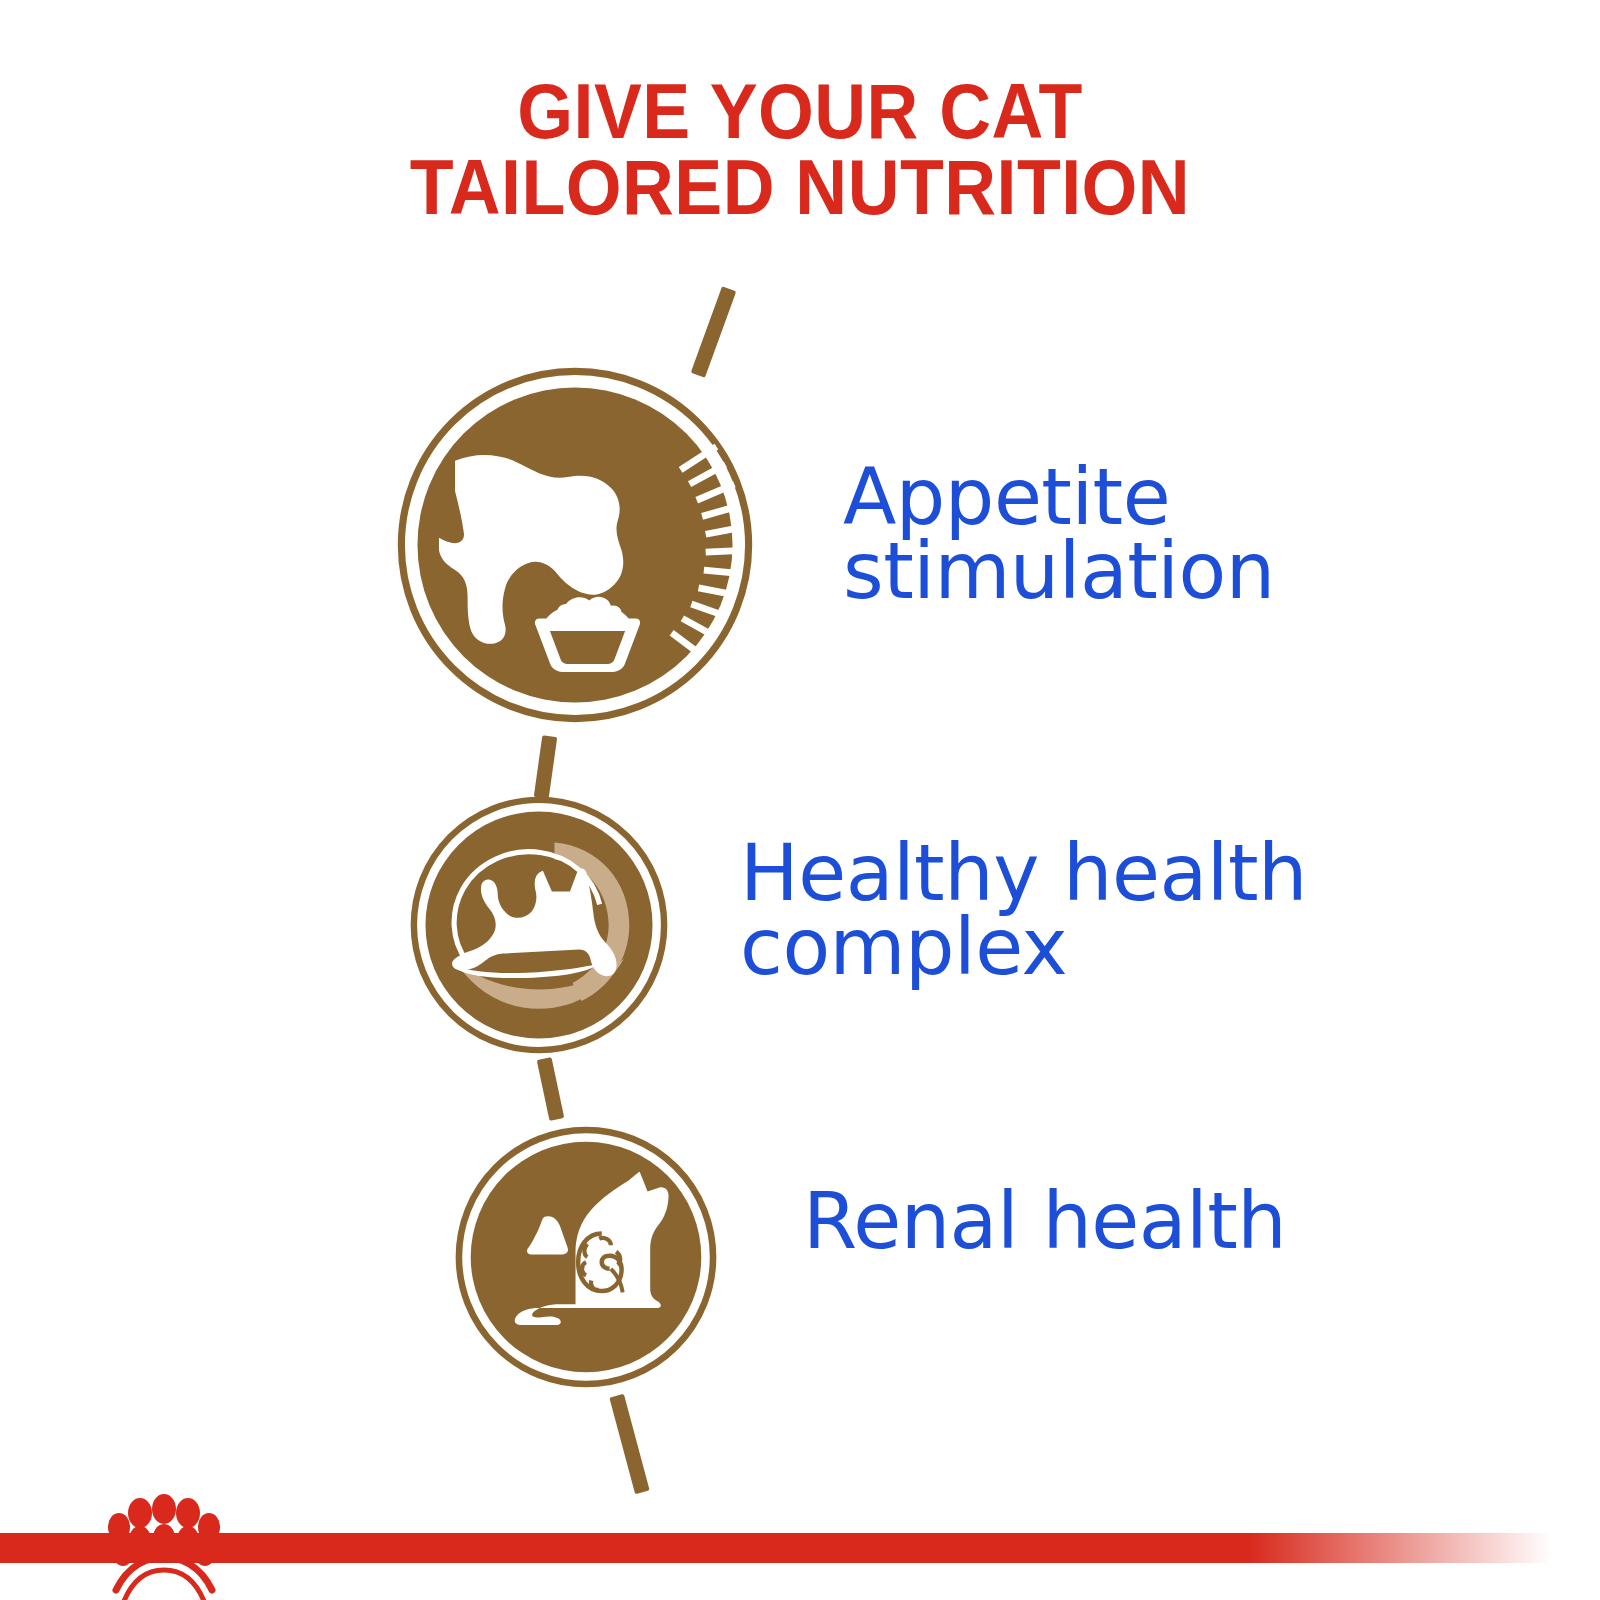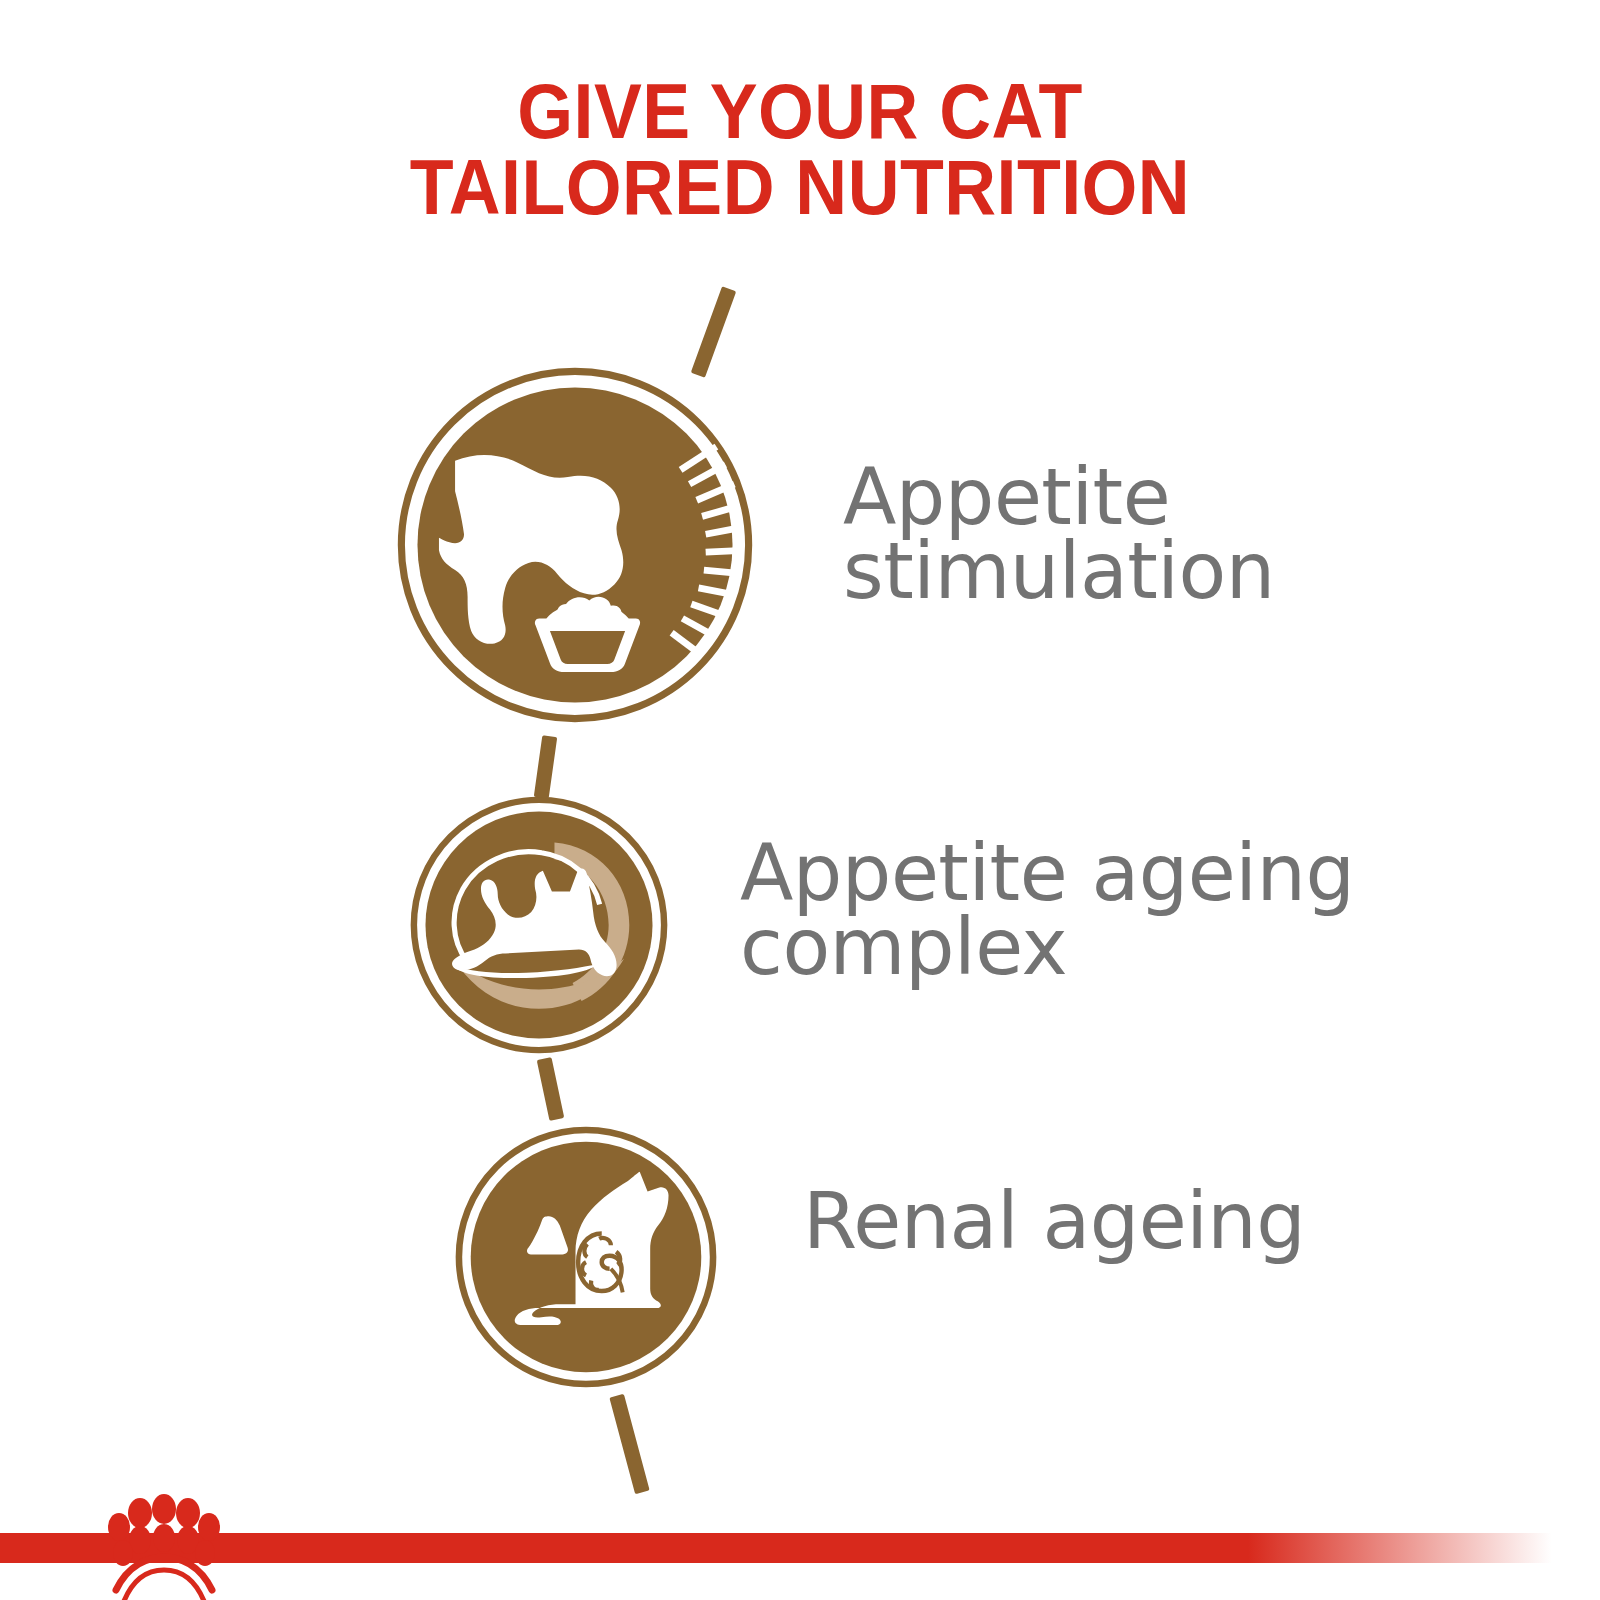"Appetite" .feature-label { color: #737373 -> #1d4ed8 }
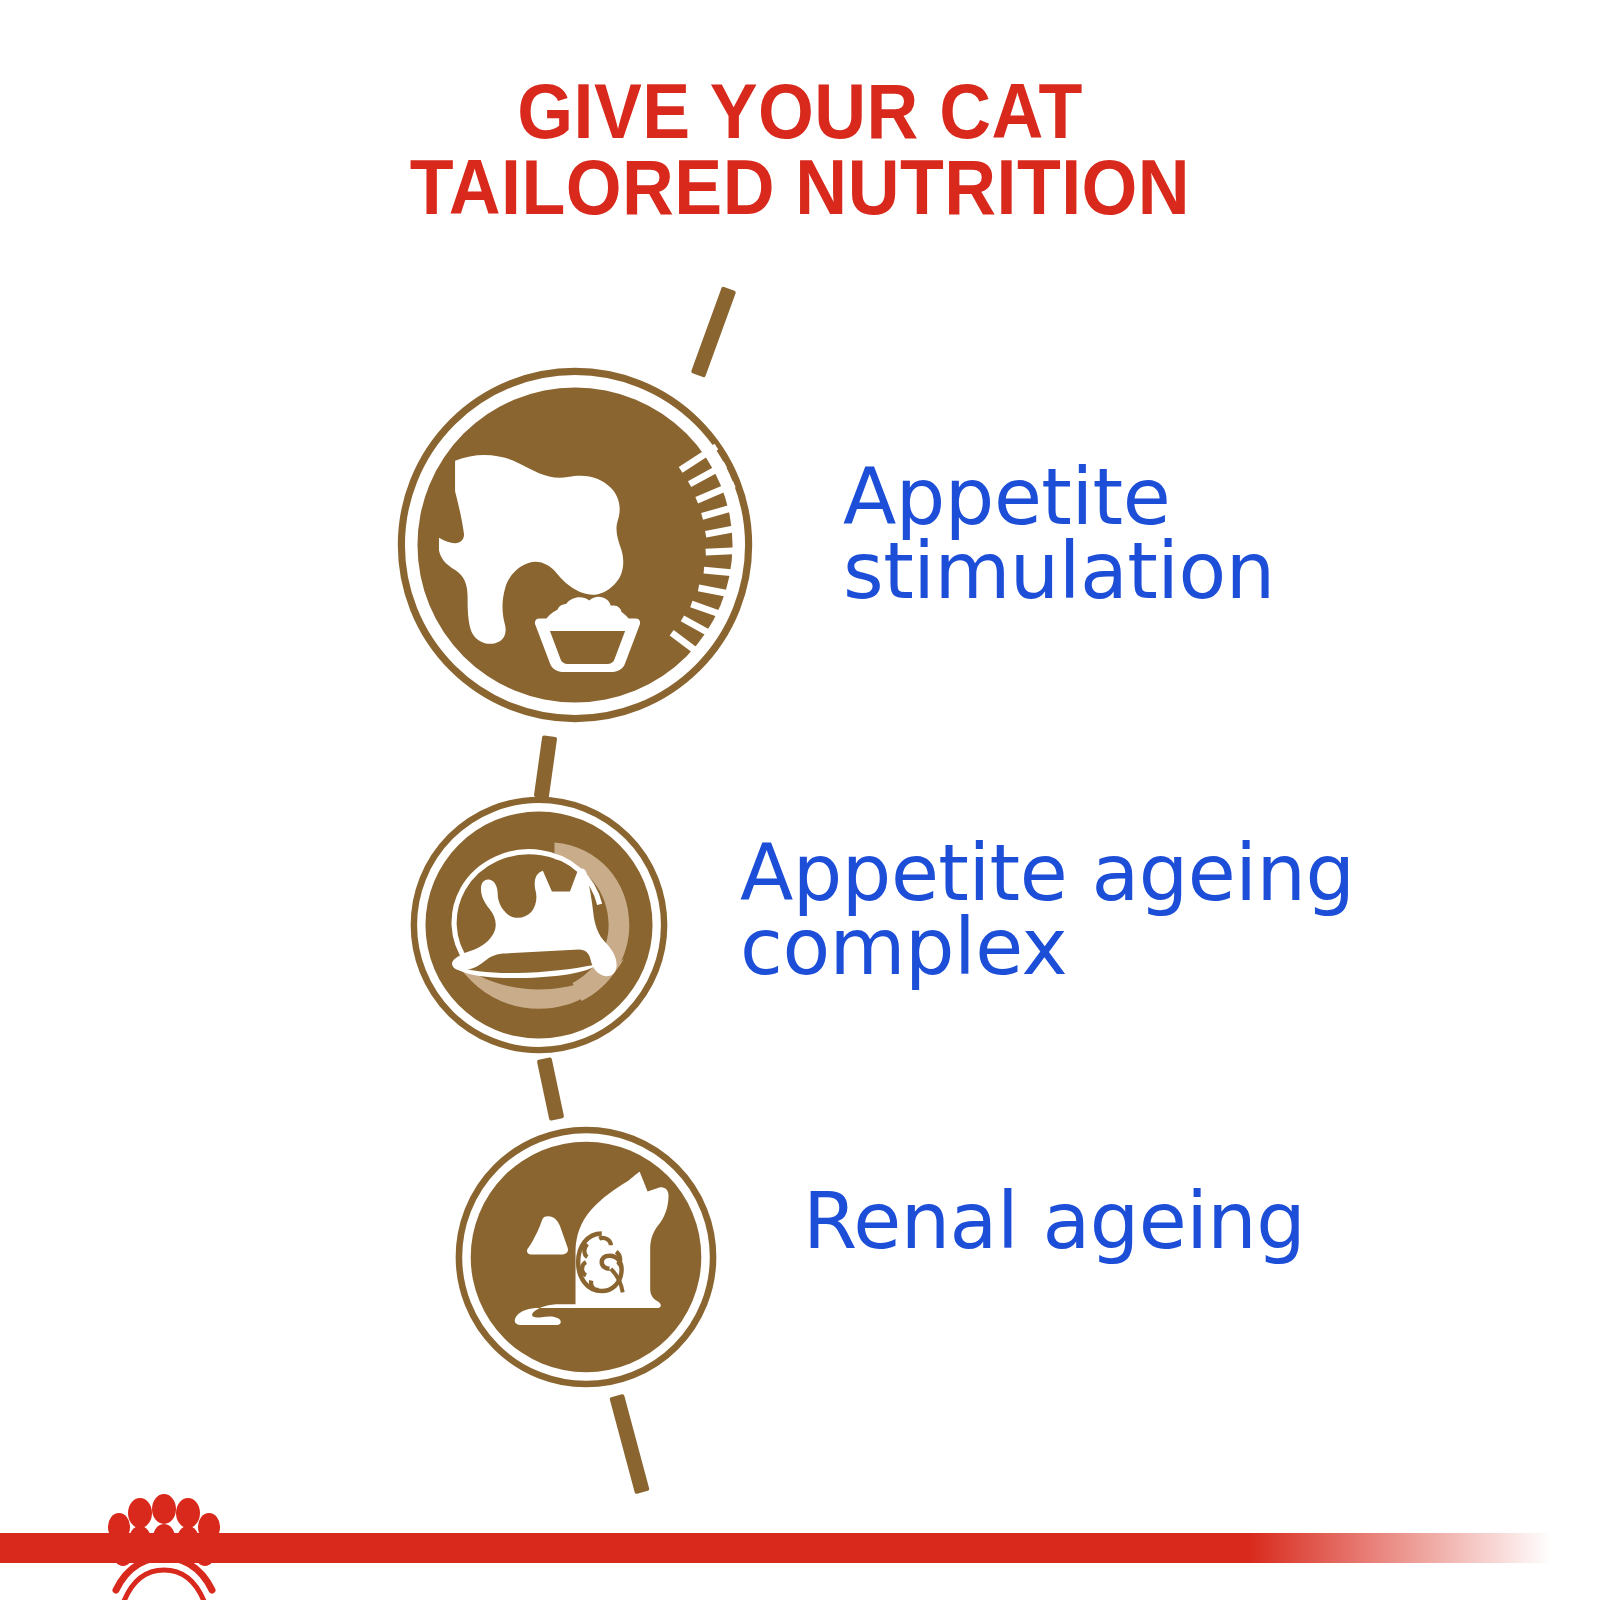"Appetite ageing" div.feature-label { text: Appetite ageing -> Healthy health }
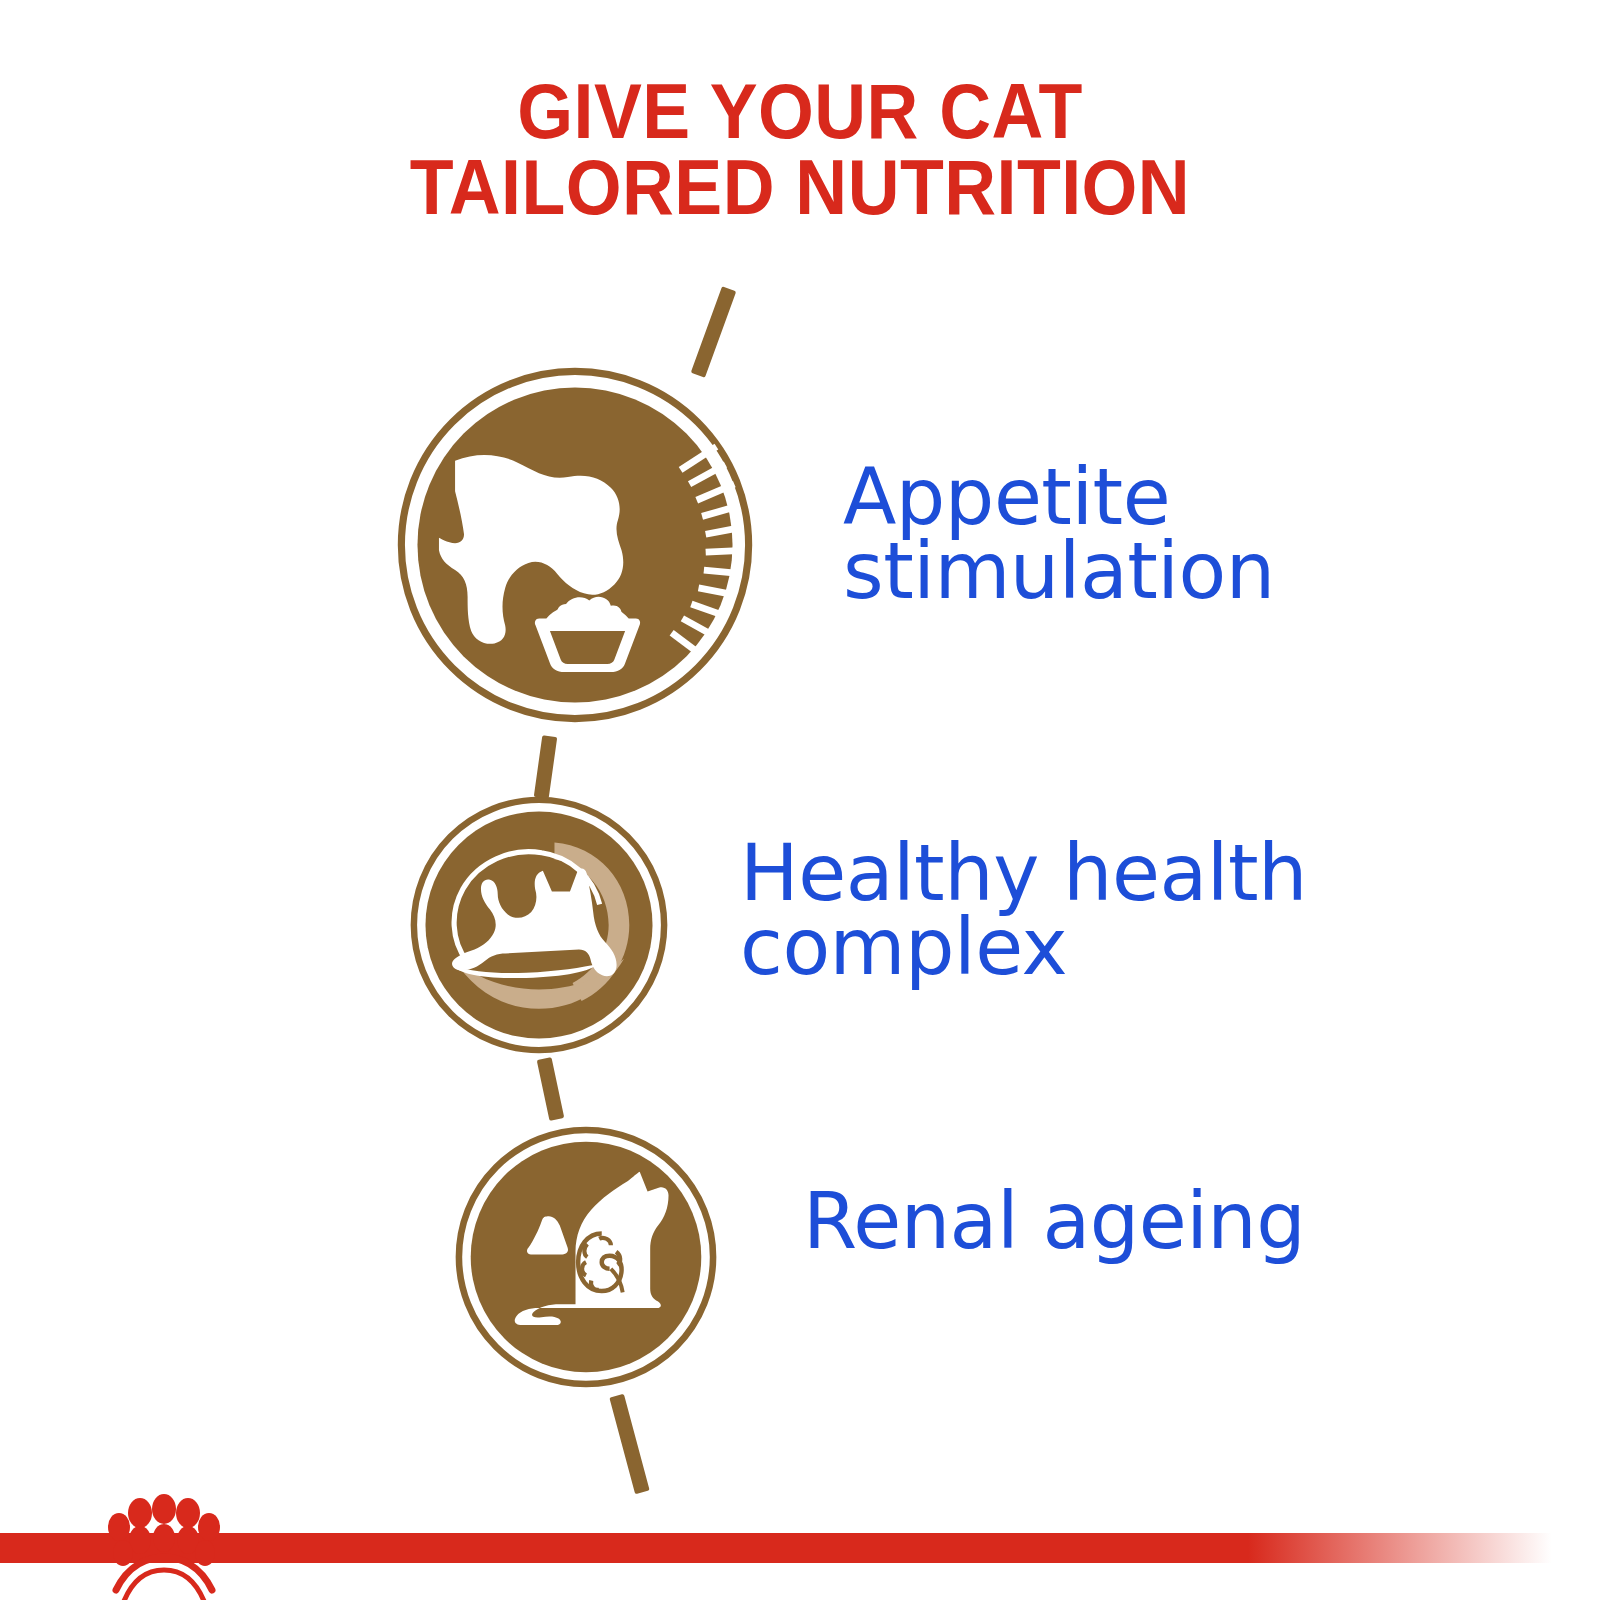"Renal ageing" div.feature-label { text: ageing -> health }
